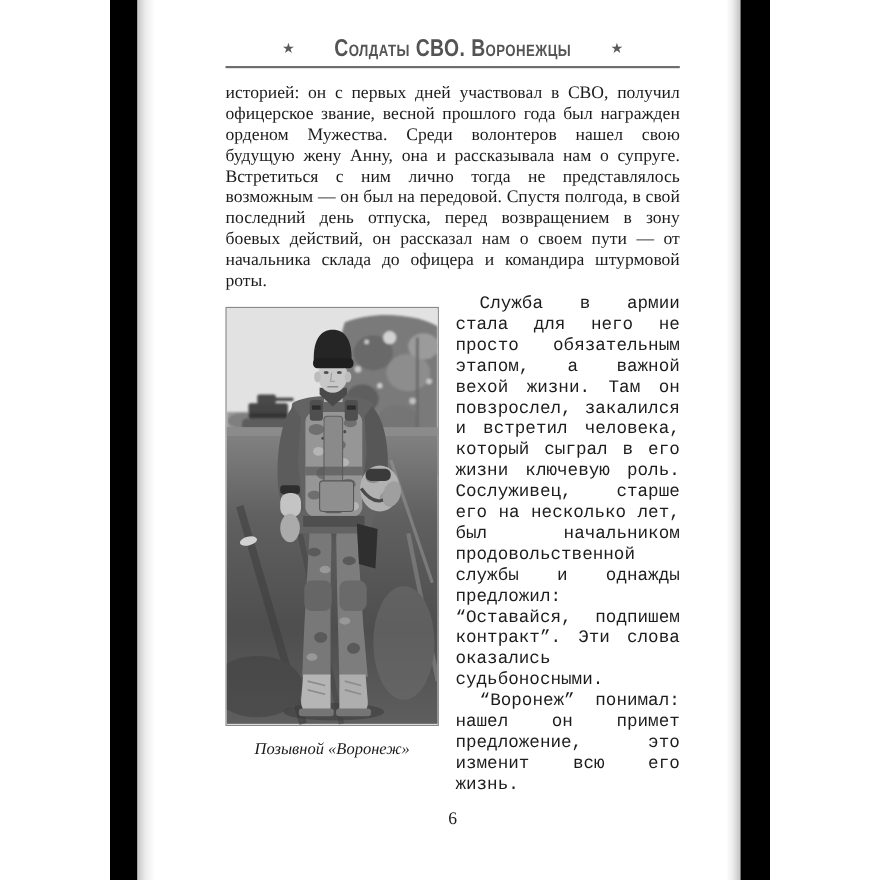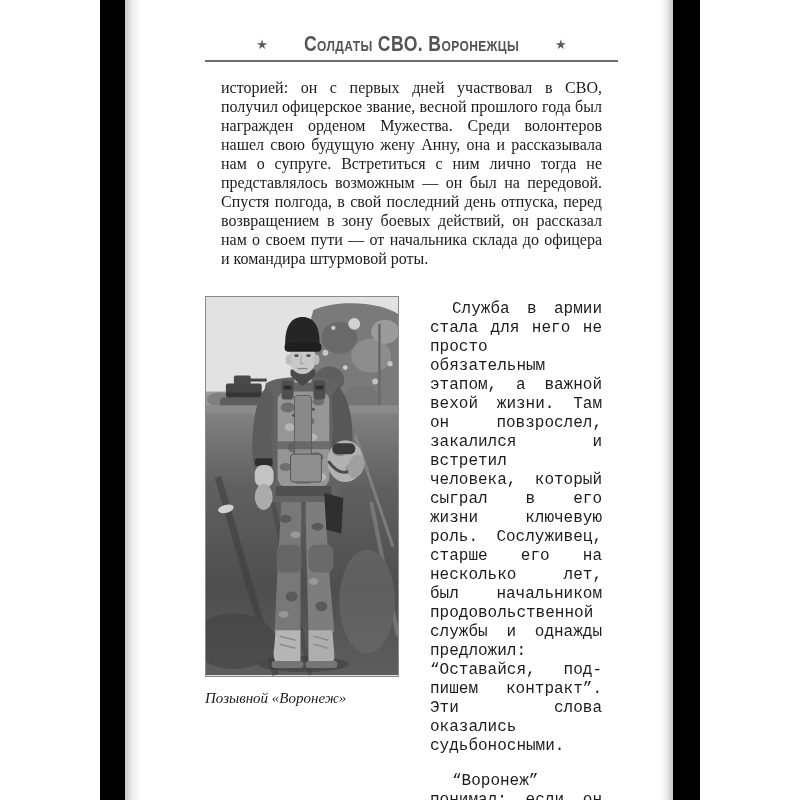"историей: он с первых дней" .bodytext p { margin: 16px -> 0 }
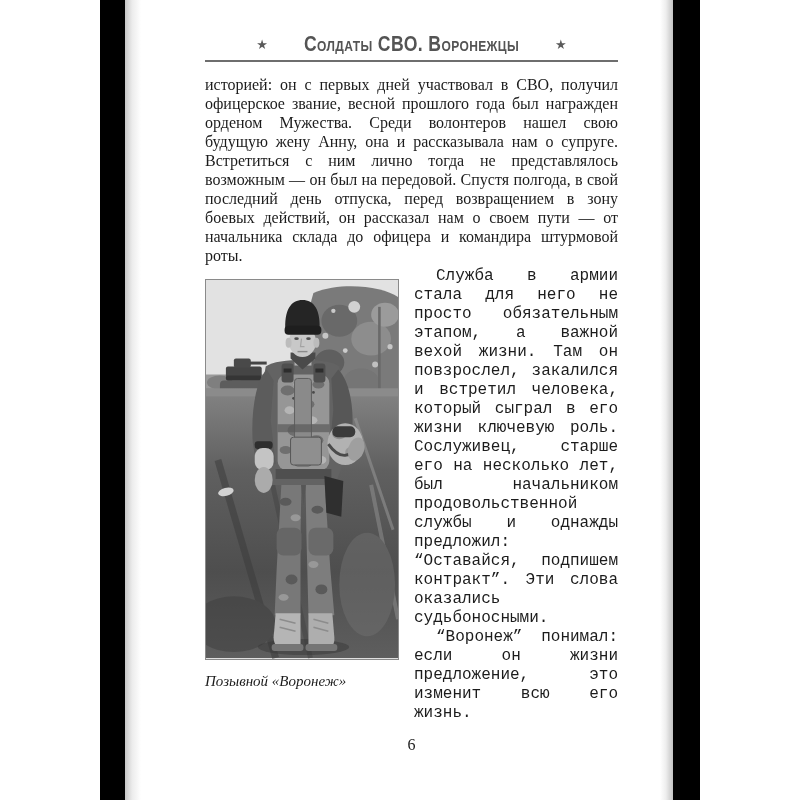"“Воронеж” понимал: если он жизни" p.indent { text: если он жизни -> нашел он примет }
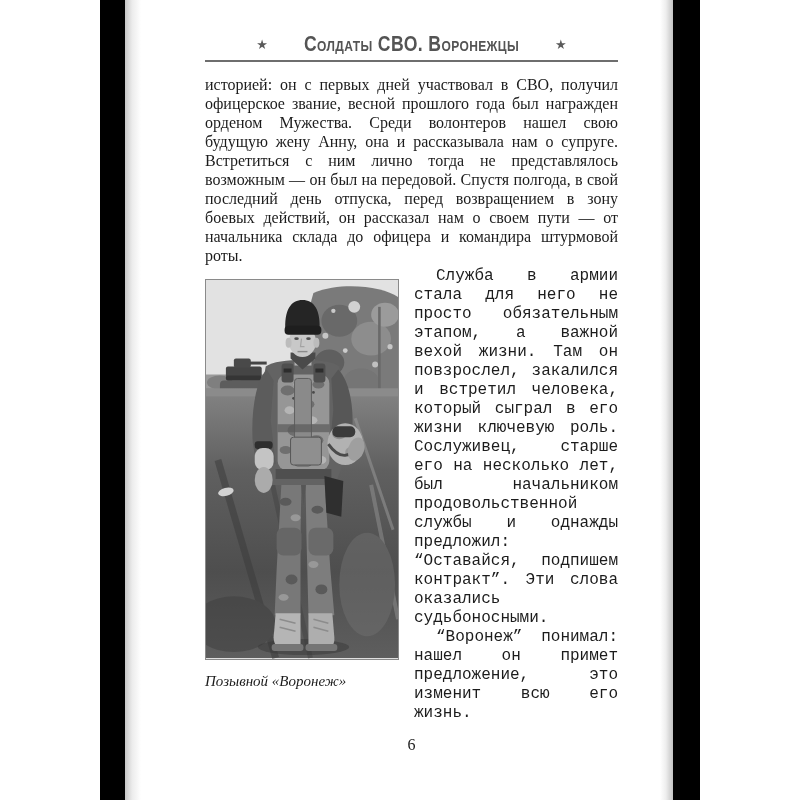"Позывной «Воронеж»" figcaption { text-align: left -> center }
